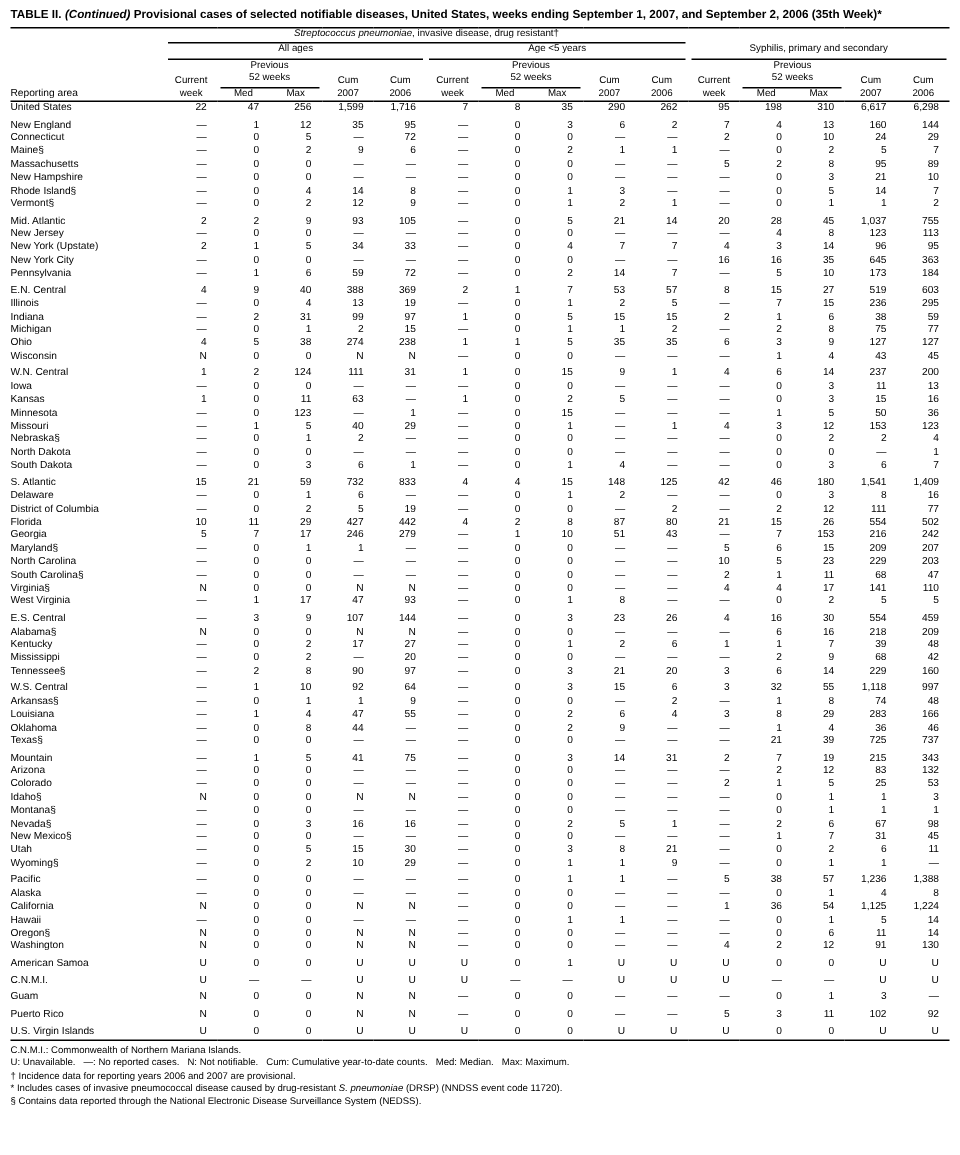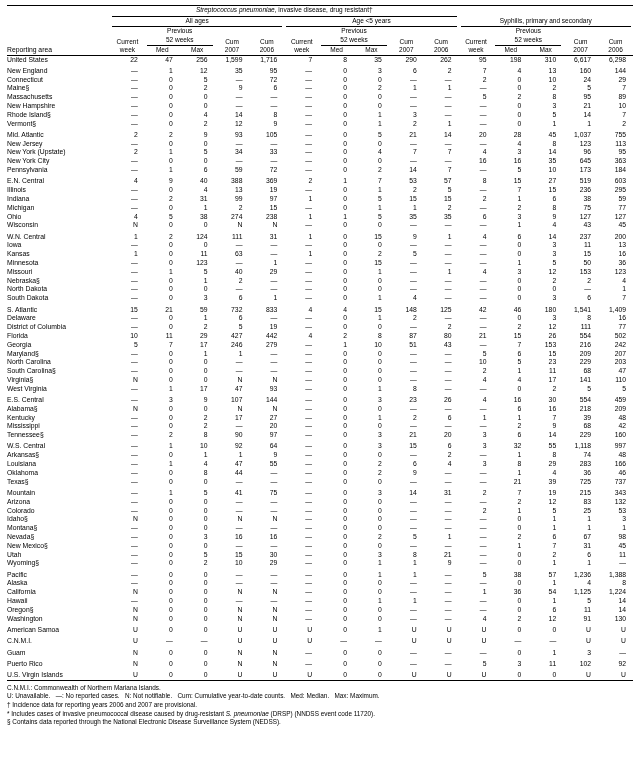"TABLE II. (Continued) Provisional cases" div.title { html: none -> <div> <span>TABLE II.</span> <span>(Continued)</span> <span>Provisional cases of selected notifiable diseases, United States, weeks ending September 1, 2007, and September 2, 2006 (35th Week)*</span> </div> }
